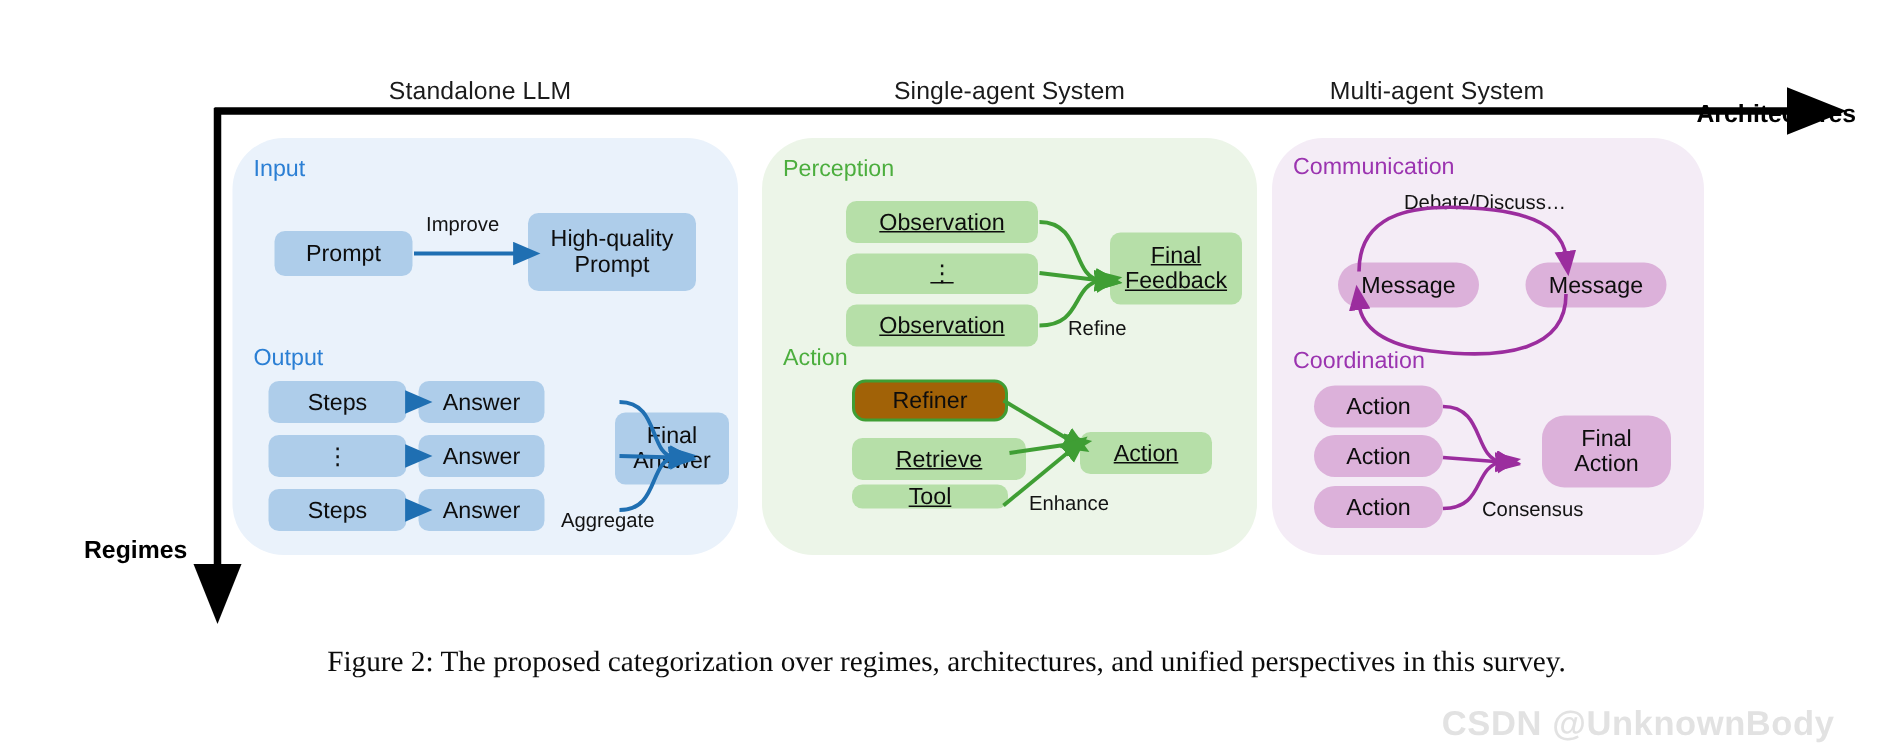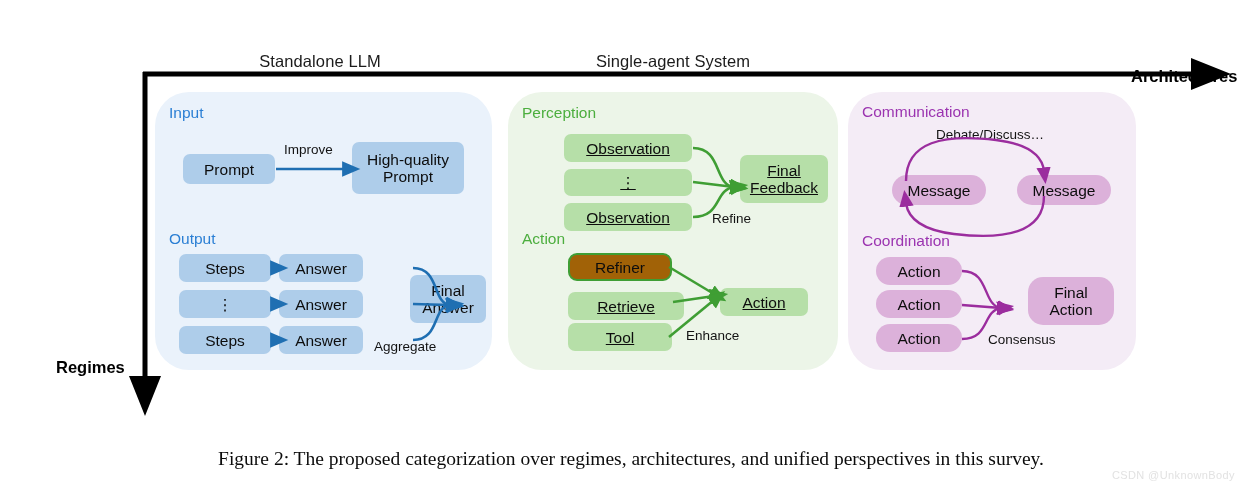"Multi-agent System" div.col-header { html: none -> <div>Multi-agent System</div> }
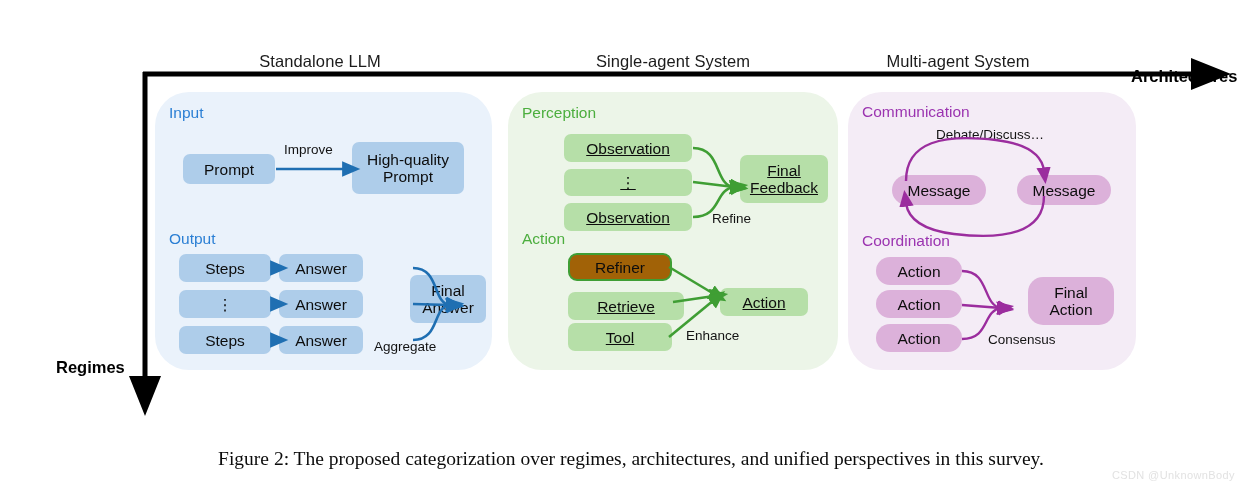"Tool" div.node { height: 28px -> 16px }
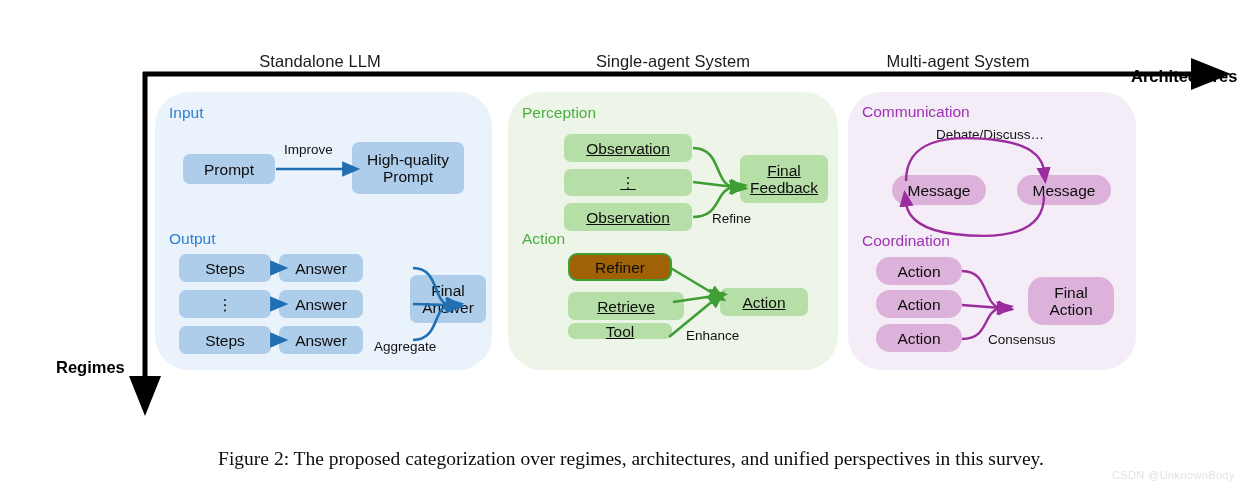"Figure 2: The proposed categorization" #caption { top: 448px -> 431px }
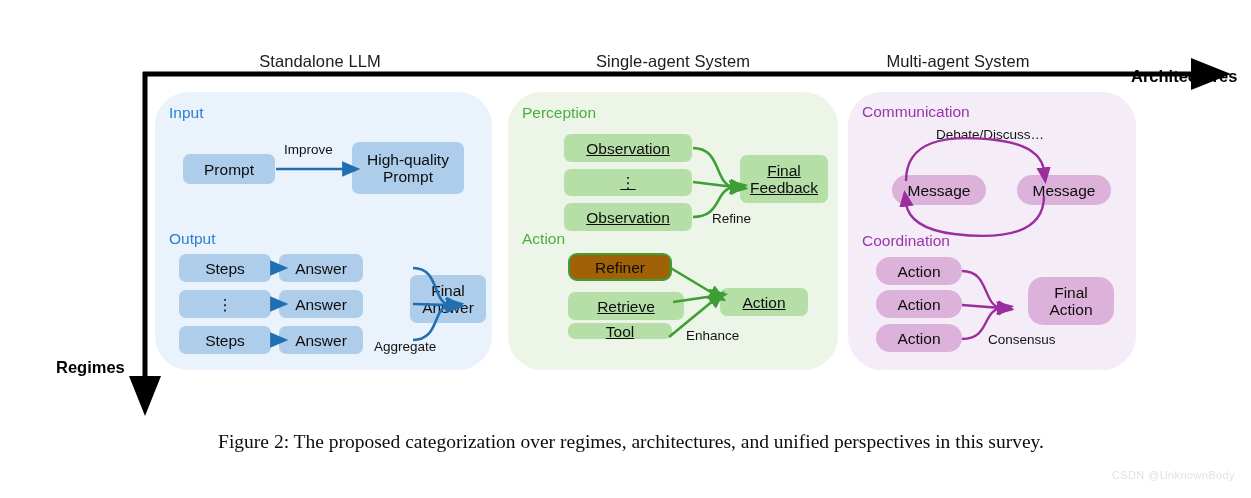"CSDN @UnknownBody" #watermark { font-size: 11px -> 23px; font-weight: none -> bold; right: 16px -> 28px }
